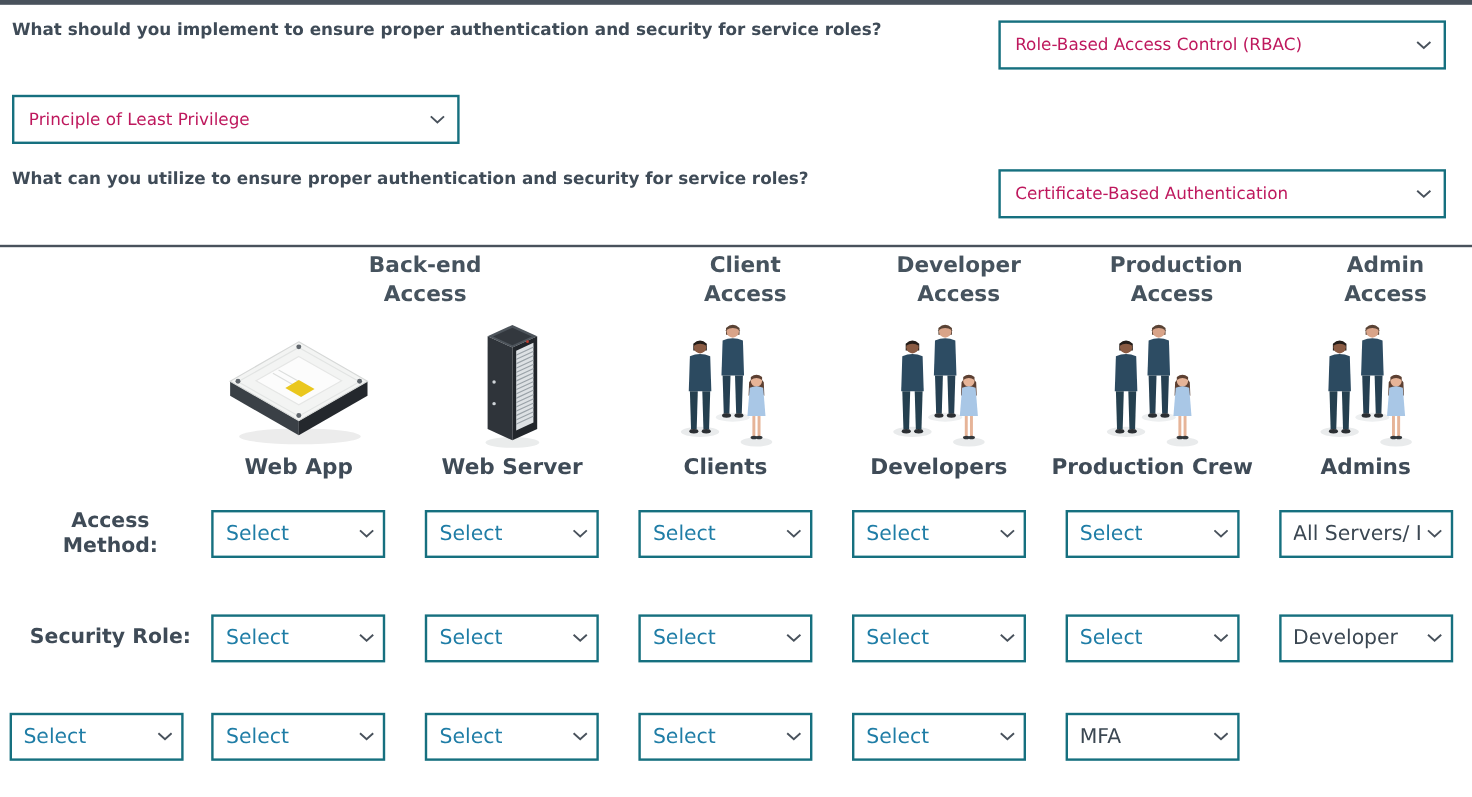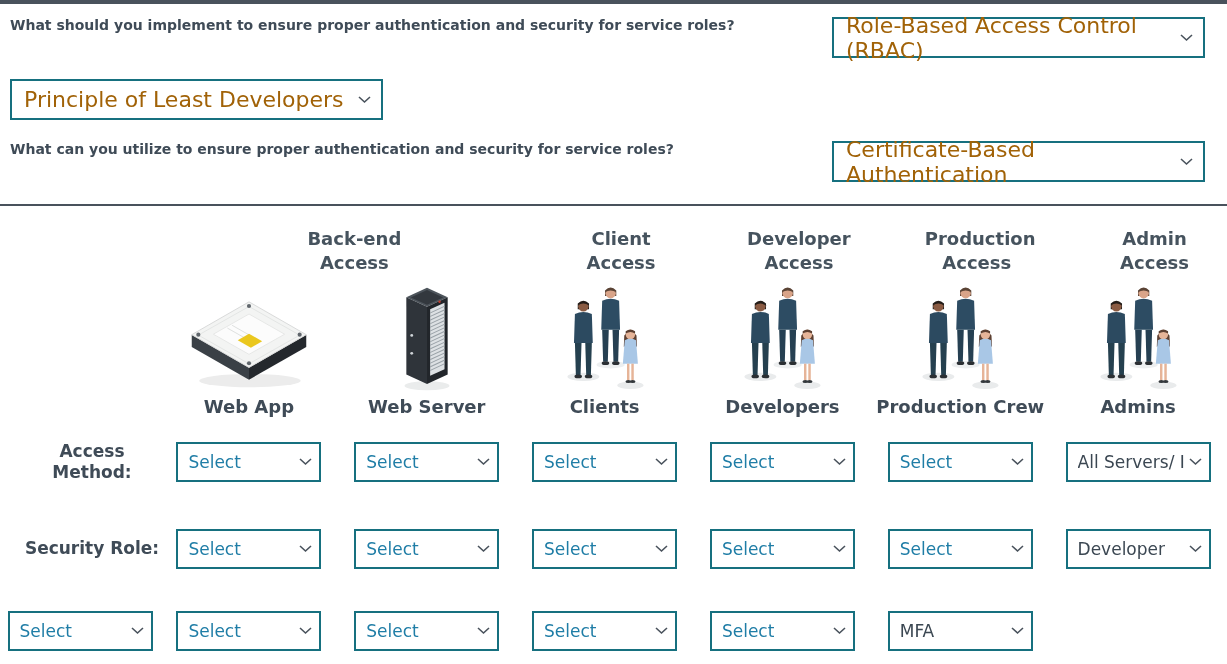"Role-Based Access Control (RBAC)" .dd { color: #a16207 -> #be185d; font-size: 22px -> 14px }
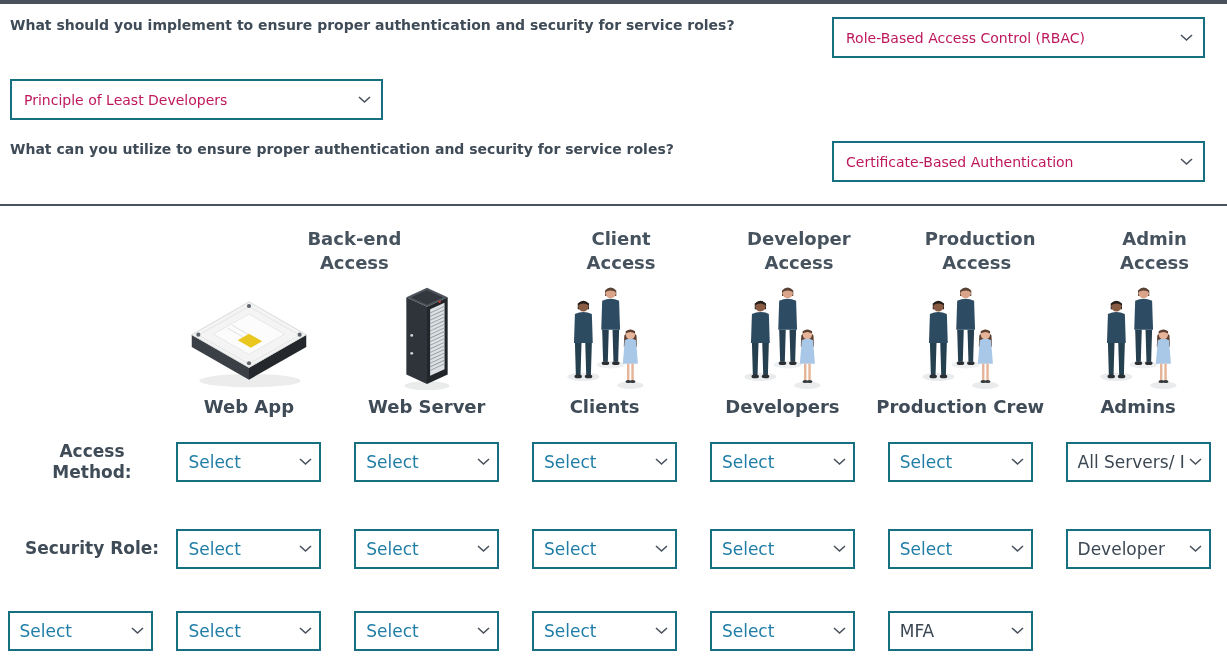"Principle of Least Developers" span { text: Developers -> Privilege }
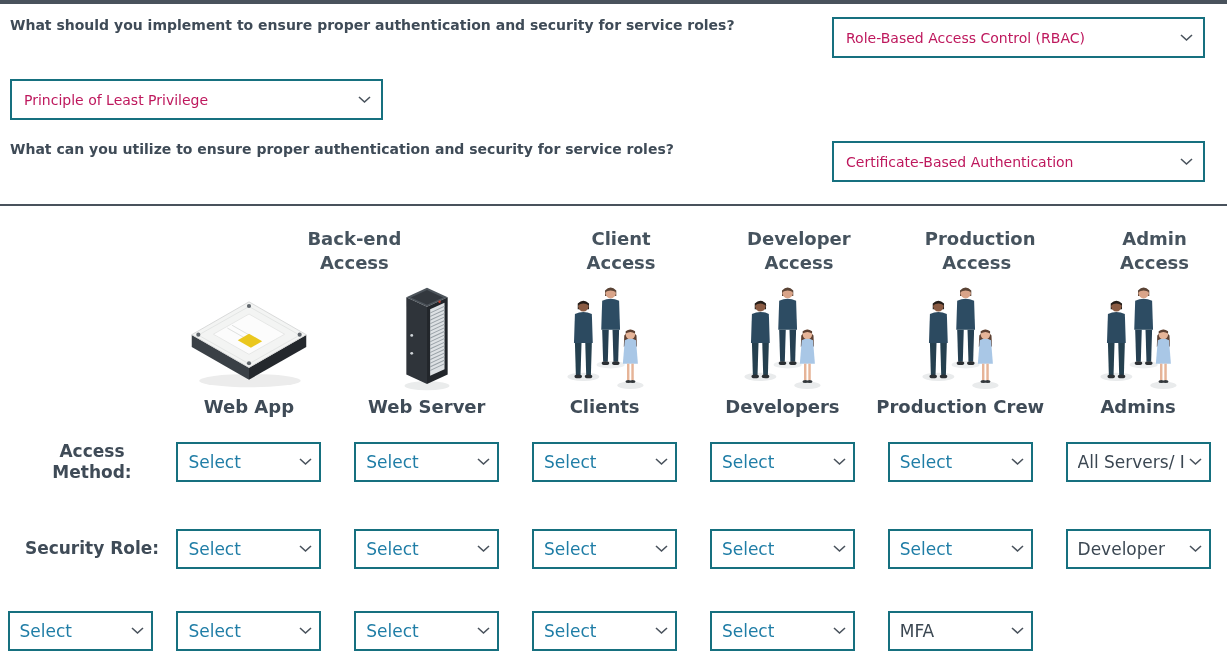"Back-end Access" .headers { margin-top: 21px -> 4px }
